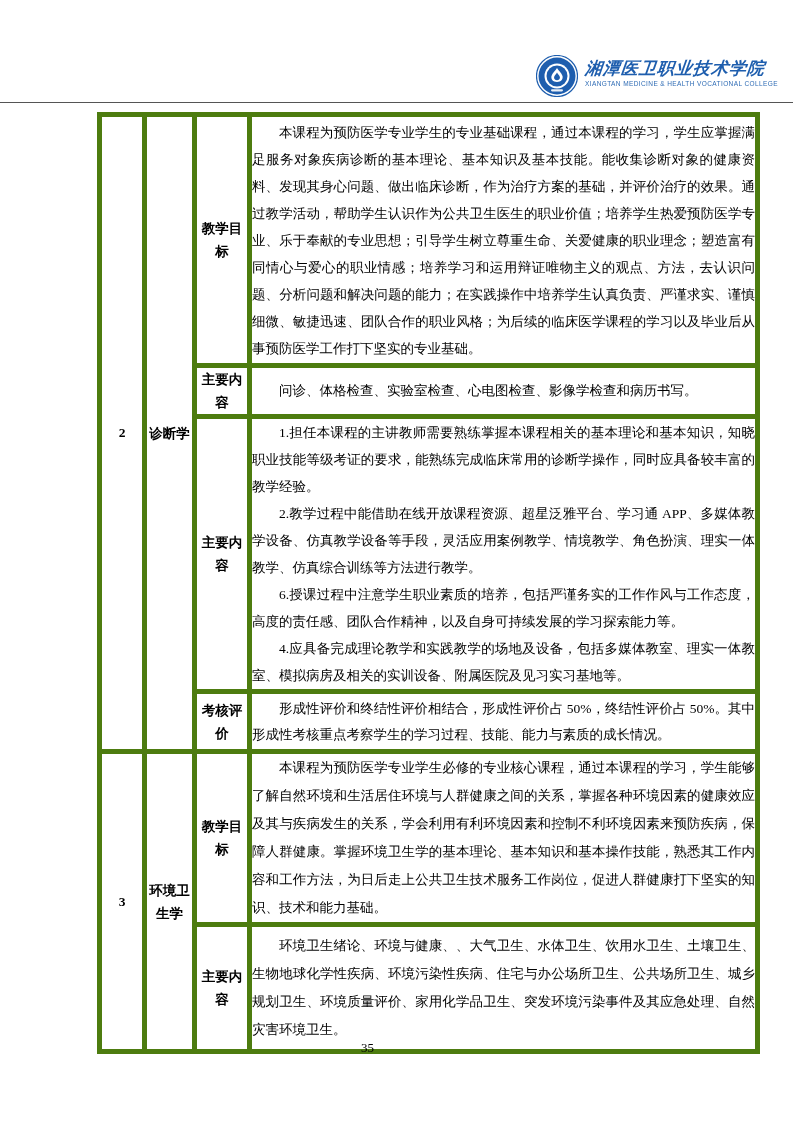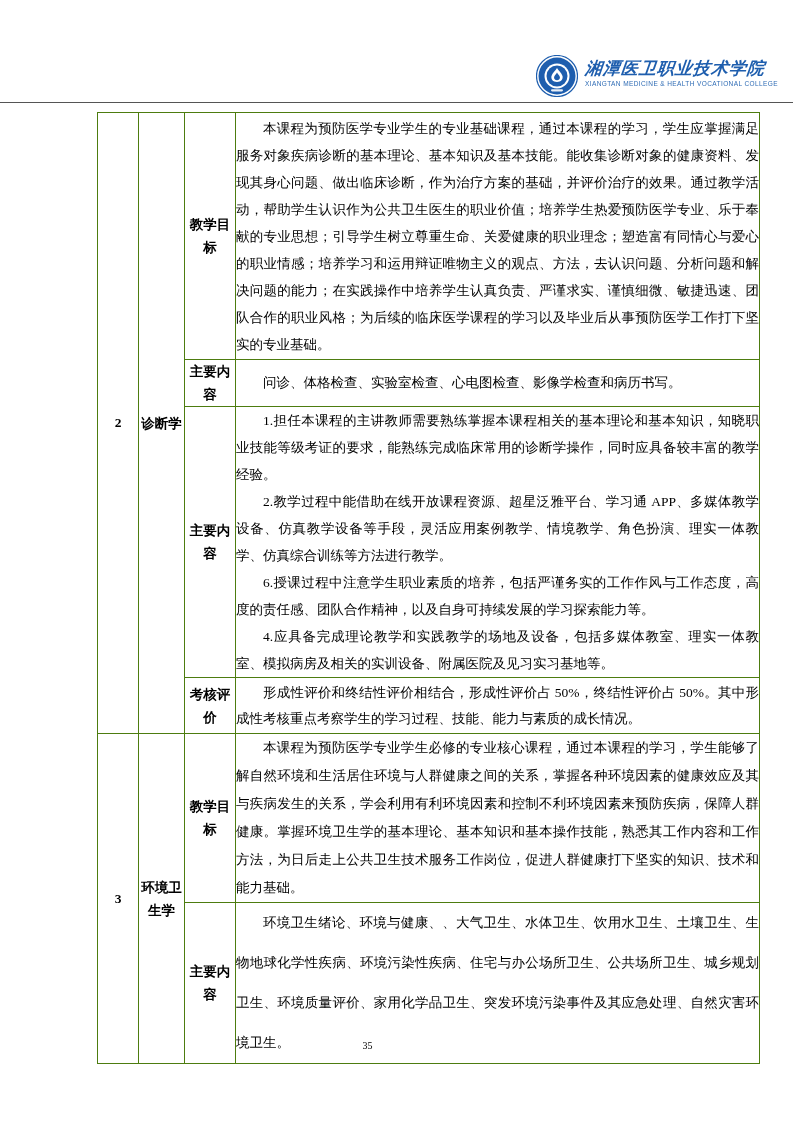"本课程为预防医学专业学生的专业基础课程，通过本课程的学习，学生应掌握满足服务对象" table.syllabus td { border: 1px solid #4d7c0f -> 5px solid #4d7c0f }
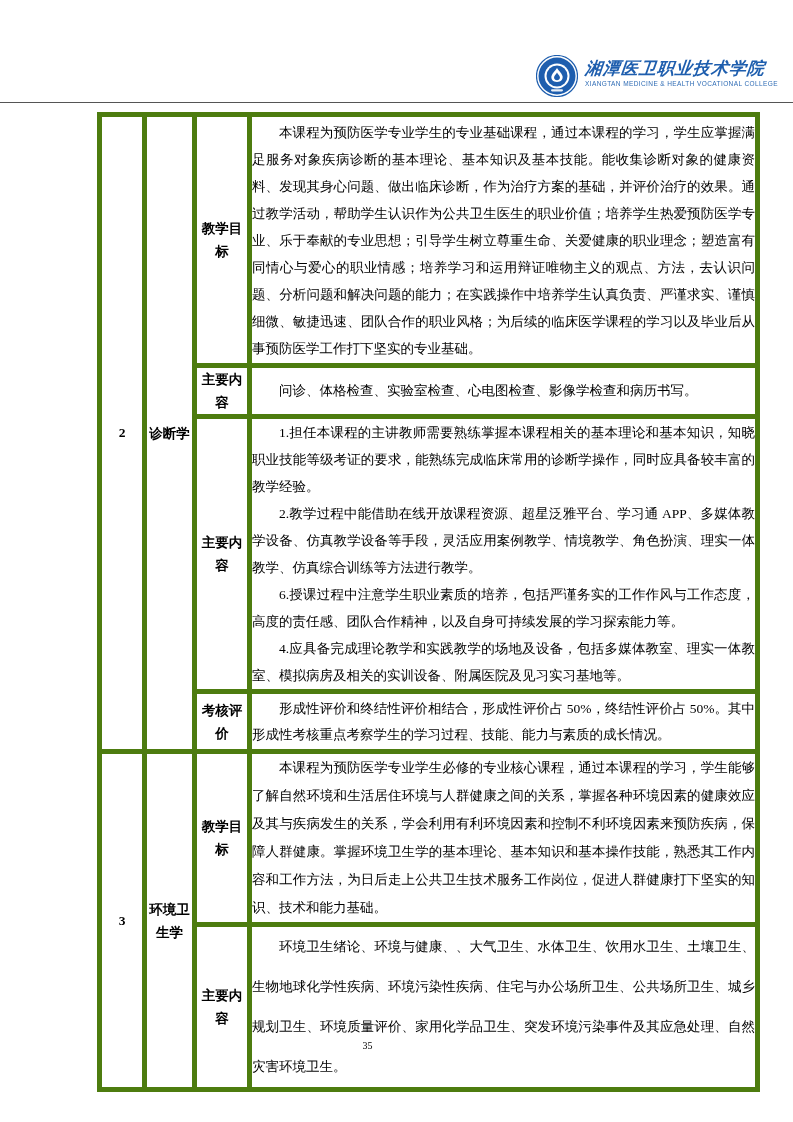"环境卫生绪论、环境与健康、、大气卫生、水体卫生、饮用水卫生、土壤卫生、生物地球化" .cell-main3 { line-height: 40px -> 28px }
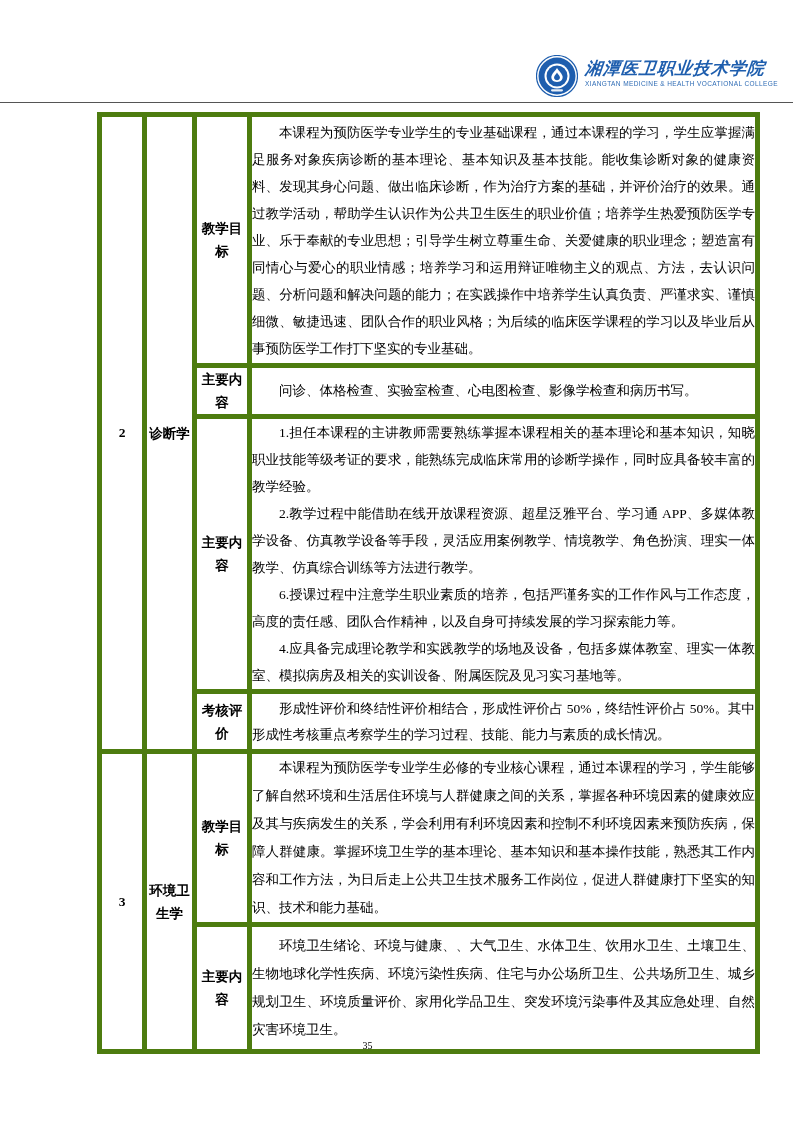"35" .footer { font-size: 10px -> 13px }
